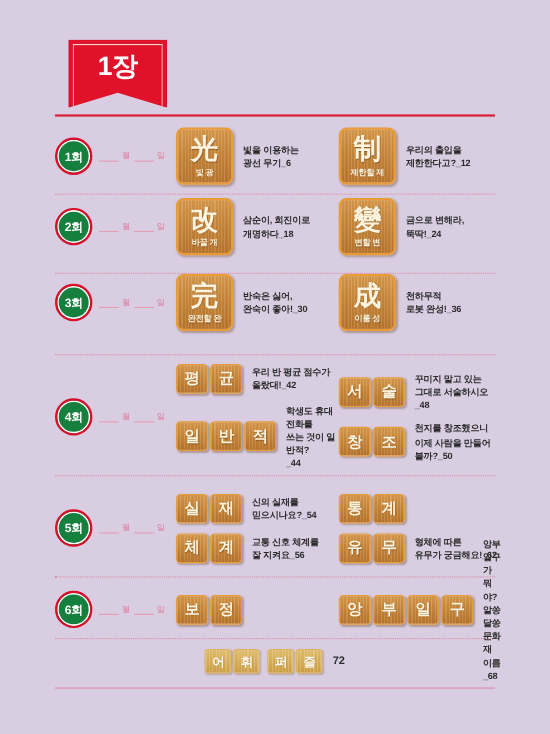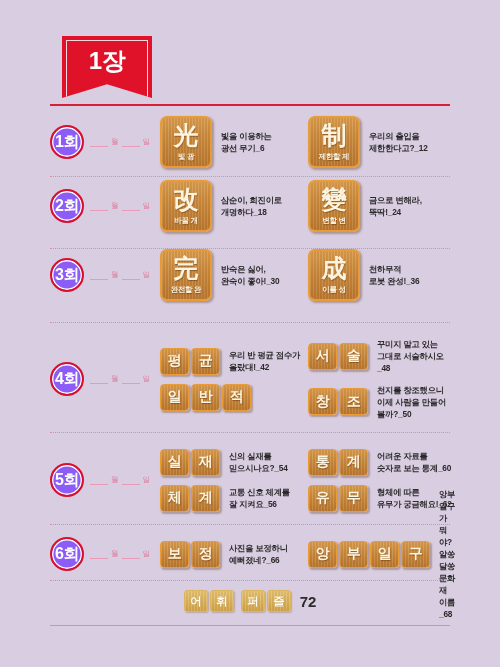"1회" .lesson-badge { background: #8b5cf6 -> #15803d; font-size: 16px -> 11px }
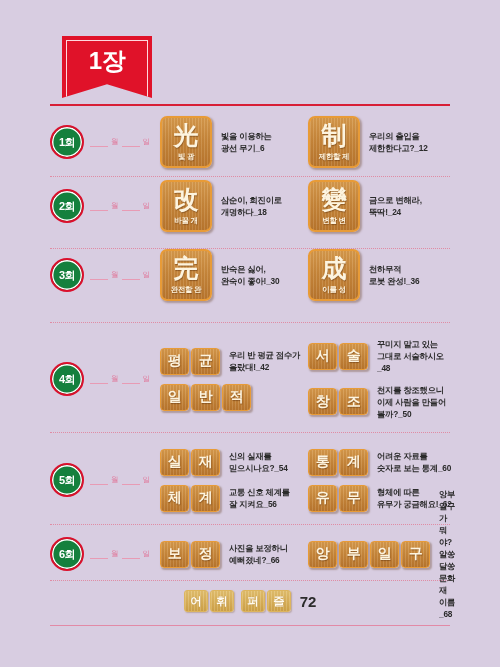"학생도 휴대 전화를" div.entry-desc { html: none -> <div>학생도 휴대 전화를<br>쓰는 것이 일반적?<br>_44</div> }
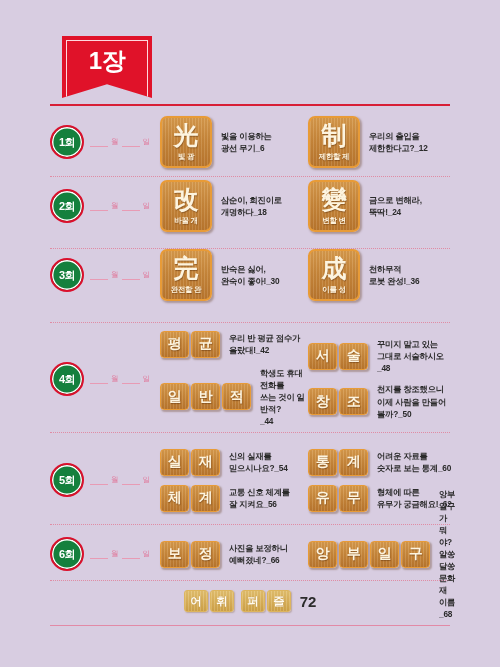"어려운 자료를" div.entry-desc { html: <div>어려운 자료를<br>숫자로 보는 통계_60</div> -> none }
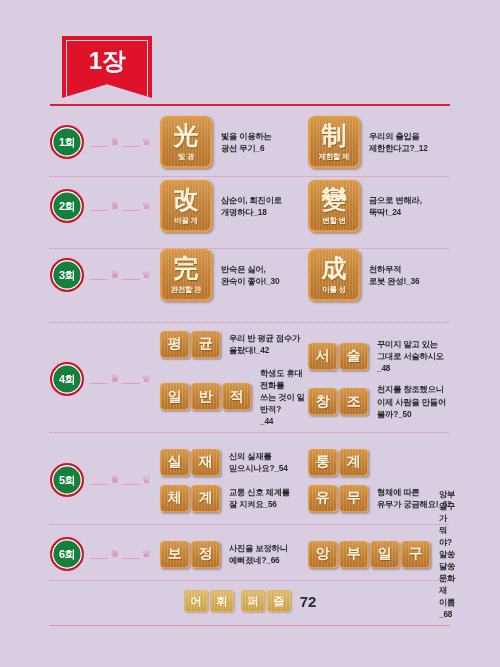"사진을 보정하니" div.entry-desc { html: <div>사진을 보정하니<br>예뻐졌네?_66</div> -> none }
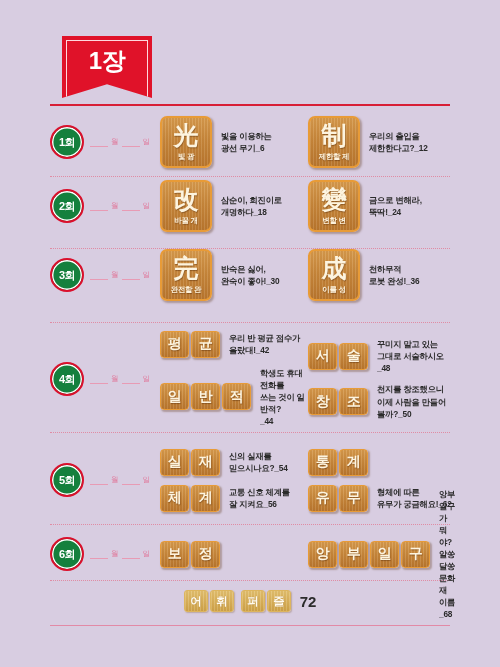"72" .footer-page { font-size: 15px -> 10px }
